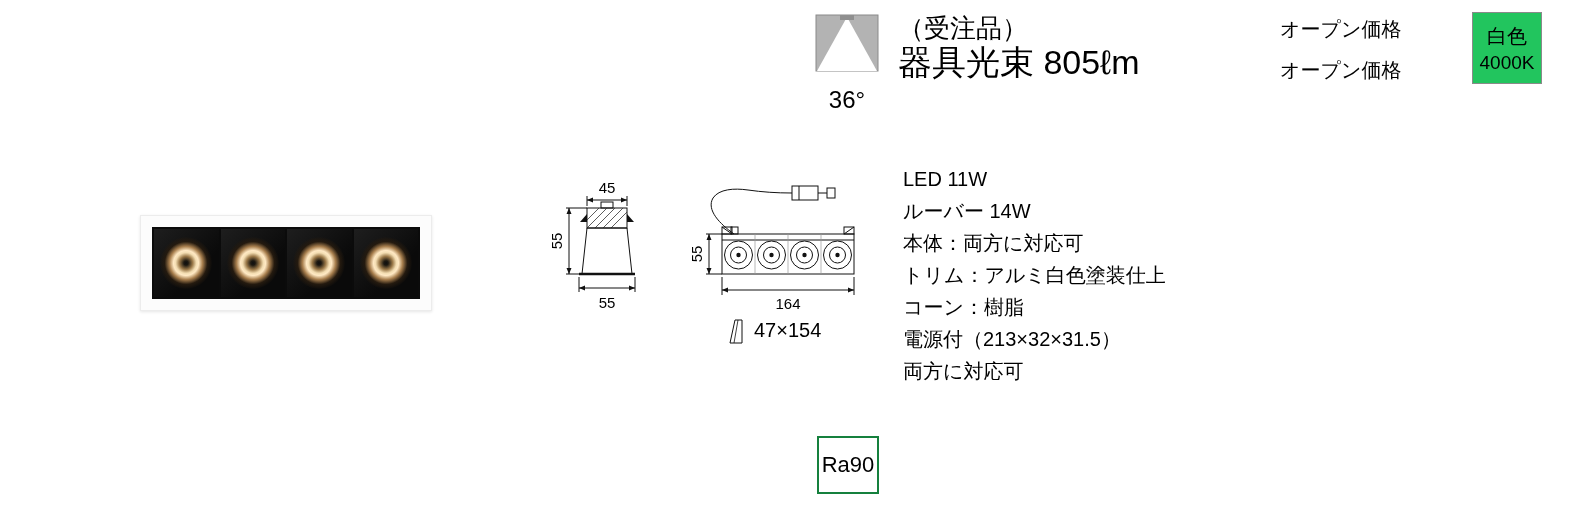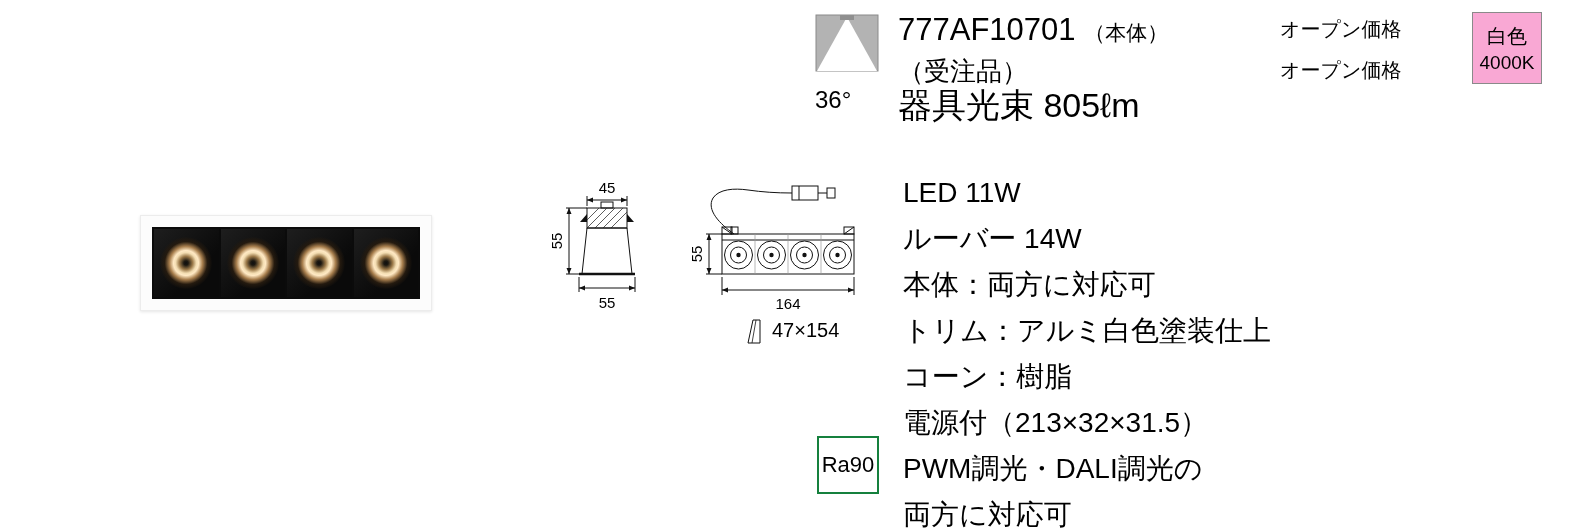"777AF10701 （本体）" div.model-line { html: <div> <span>777AF10701</span> <span>（本体）</span> </div> -> none }
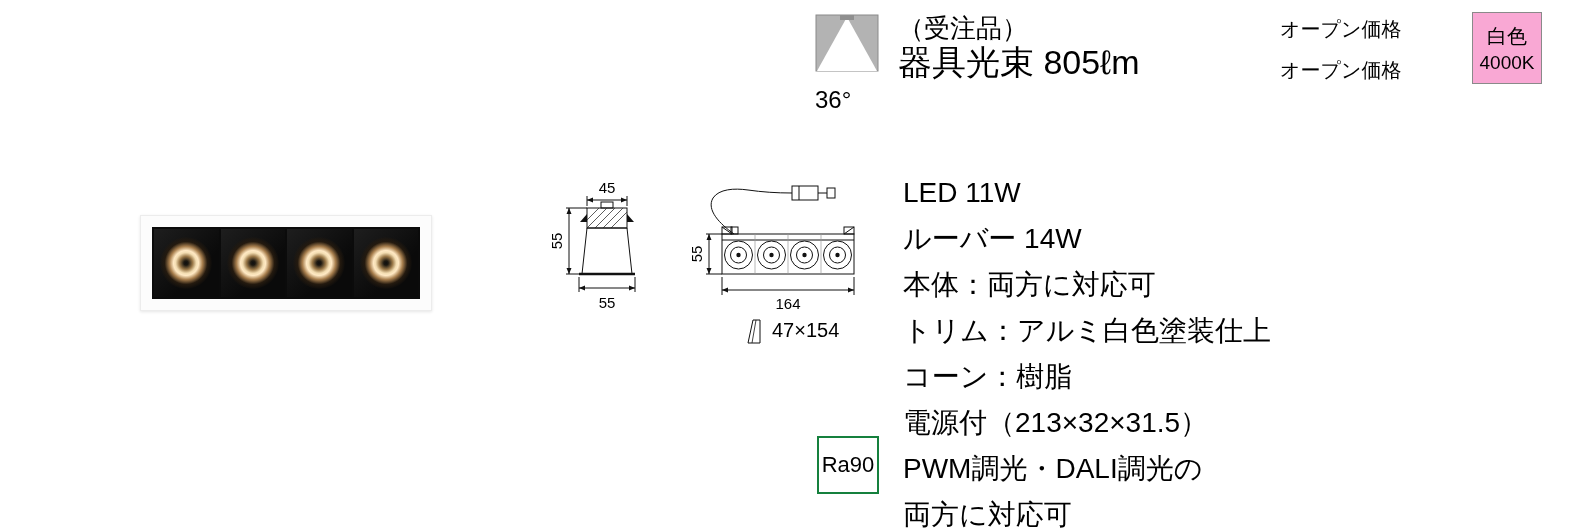"白色" .color-badge { background: #f9a8d4 -> #22c55e }
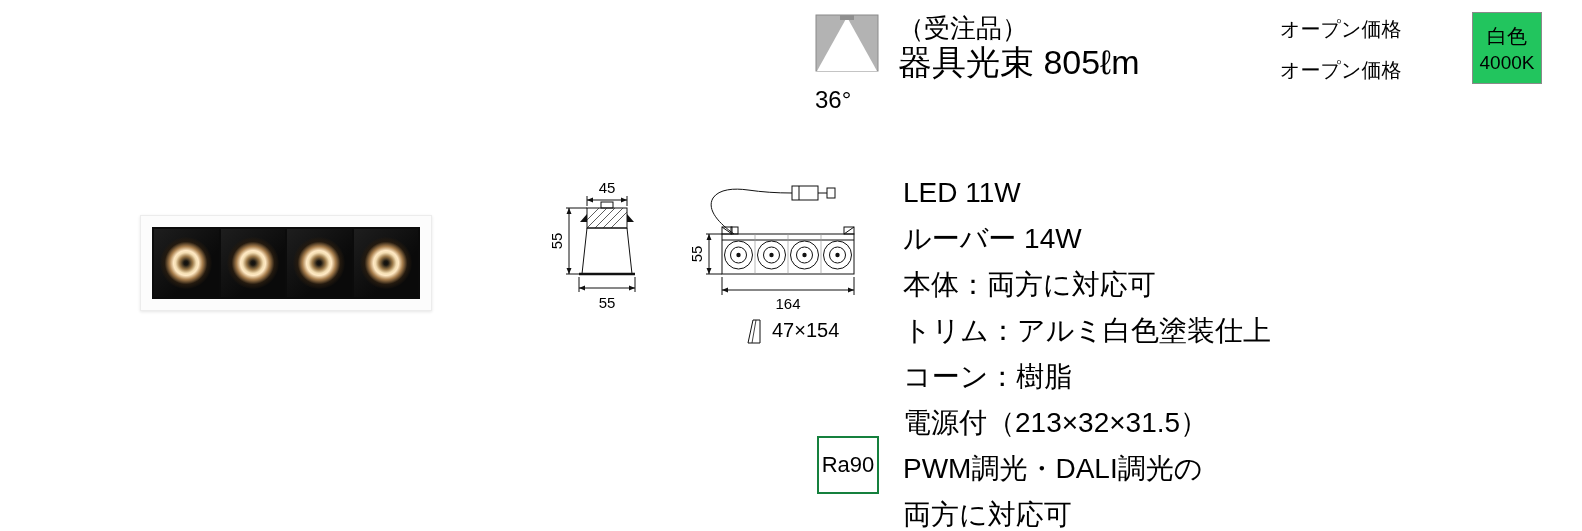"36°" .beam-label { text-align: left -> center }
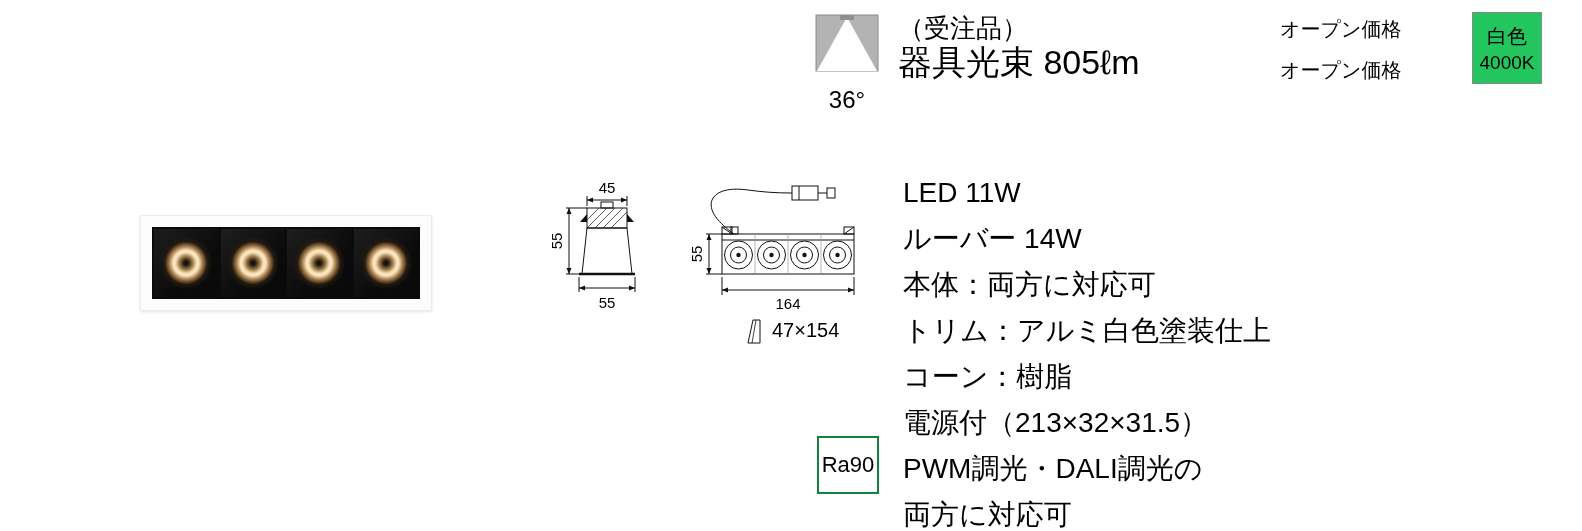"LED 11W" .spec-line { font-size: 28px -> 20px; margin-top: 14px -> none }
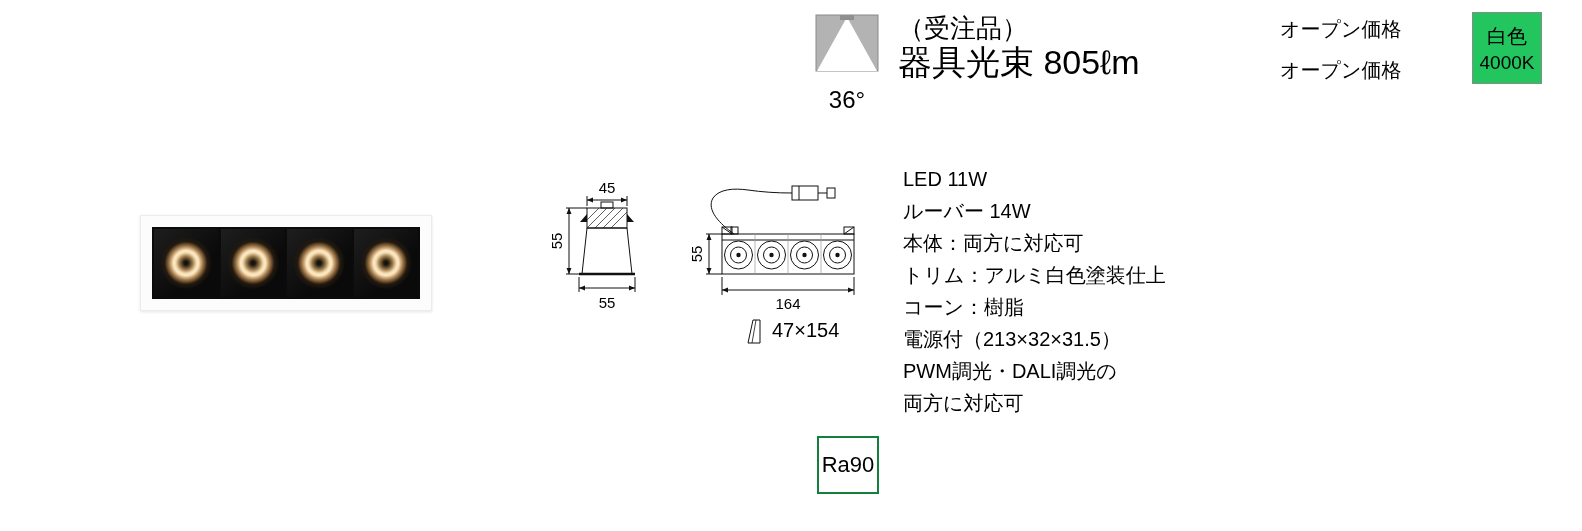"47×154" .cutout { left: 744px -> 726px }
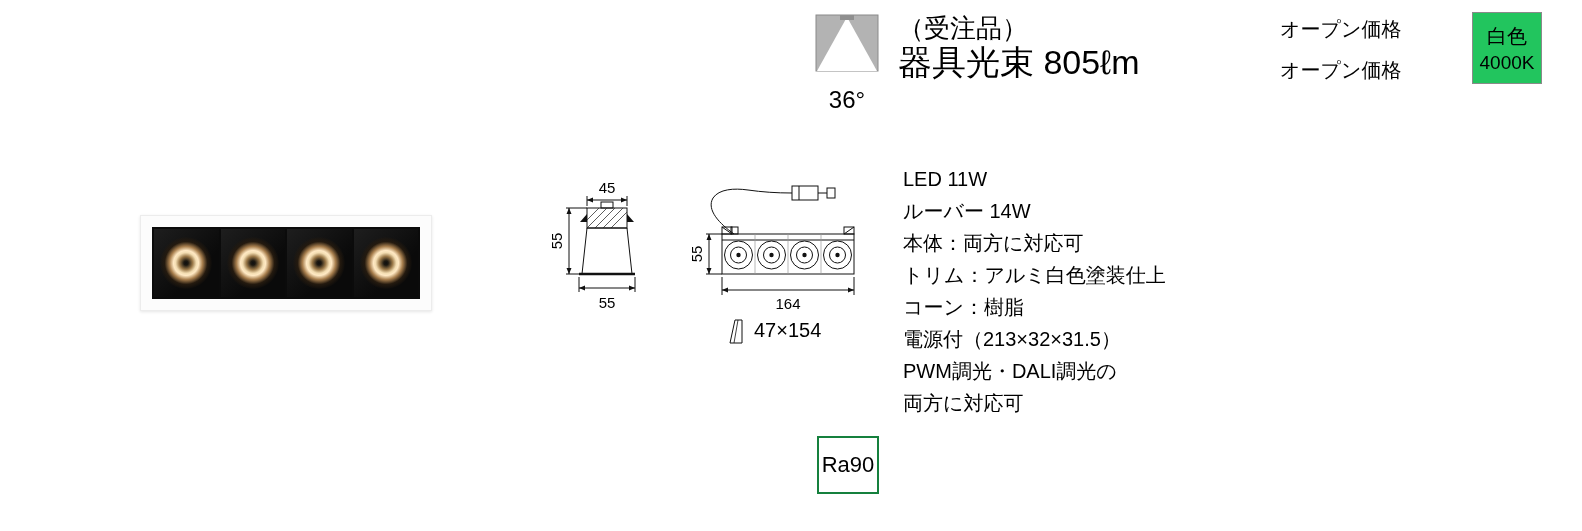"PWM調光・DALI調光の" div.spec-line { html: <div>PWM調光・DALI調光の</div> -> none }
